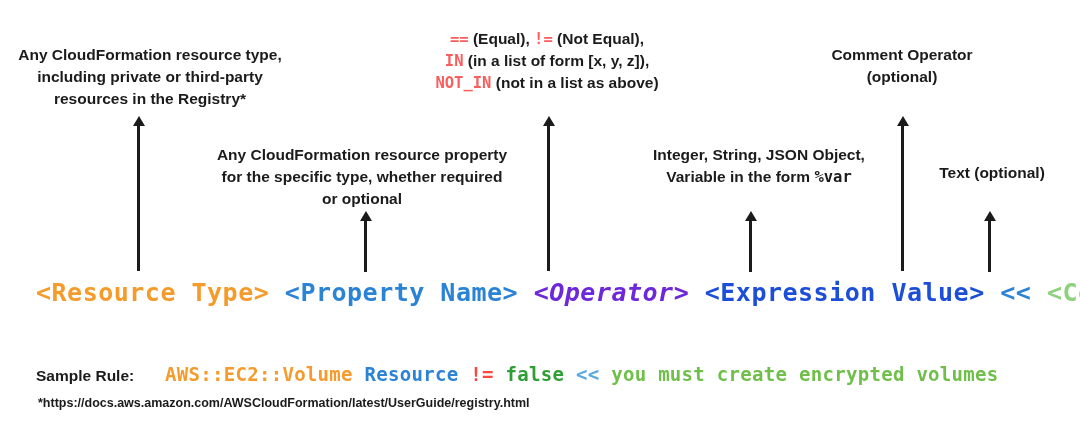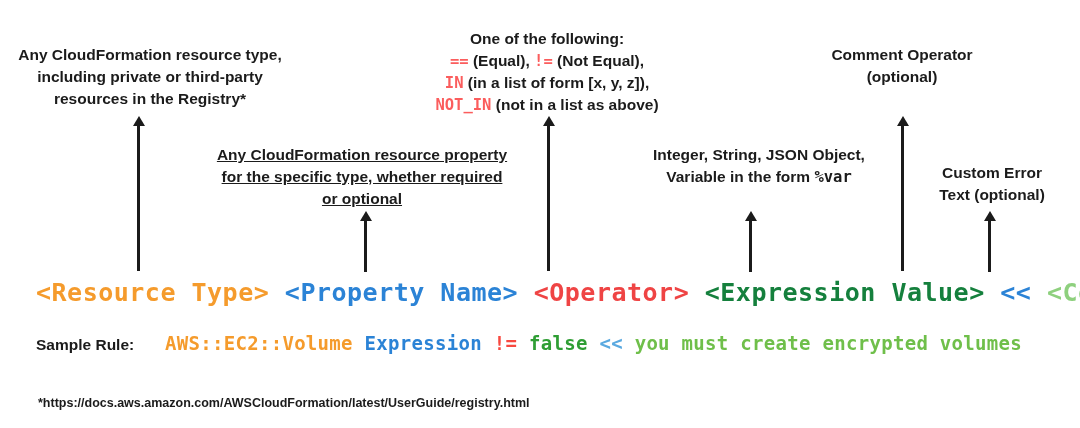"One of the following:" span.line { html: <span>One of the following:</span> -> none }
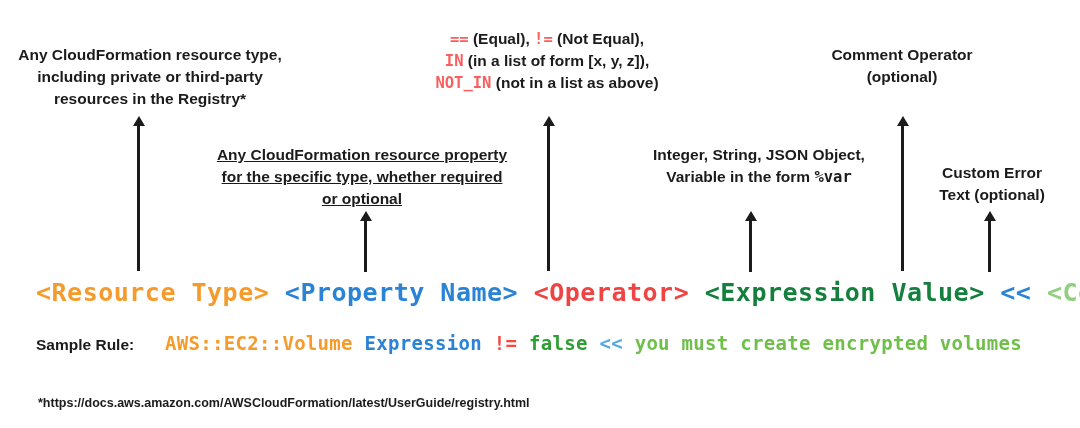"Any CloudFormation resource property" div.callout { text-decoration: underline -> none }
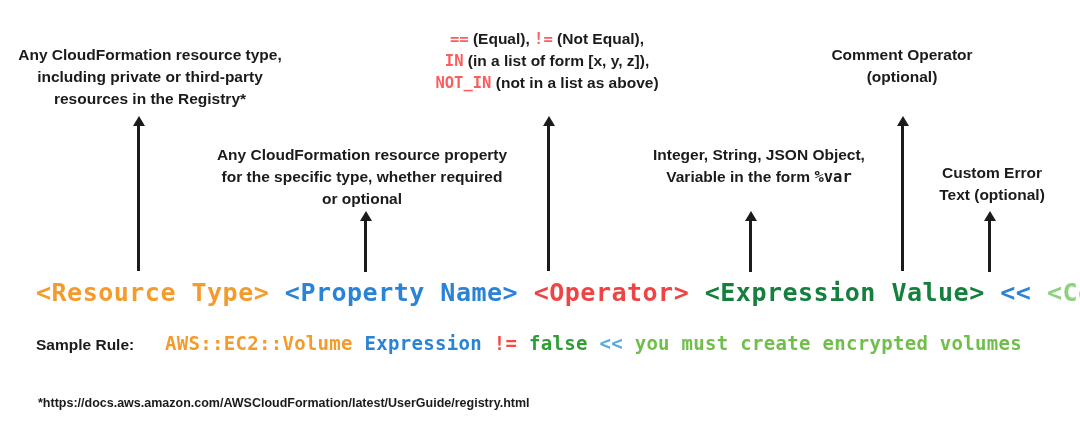"Custom Error" span.line { html: <span>Custom Error</span> -> none }
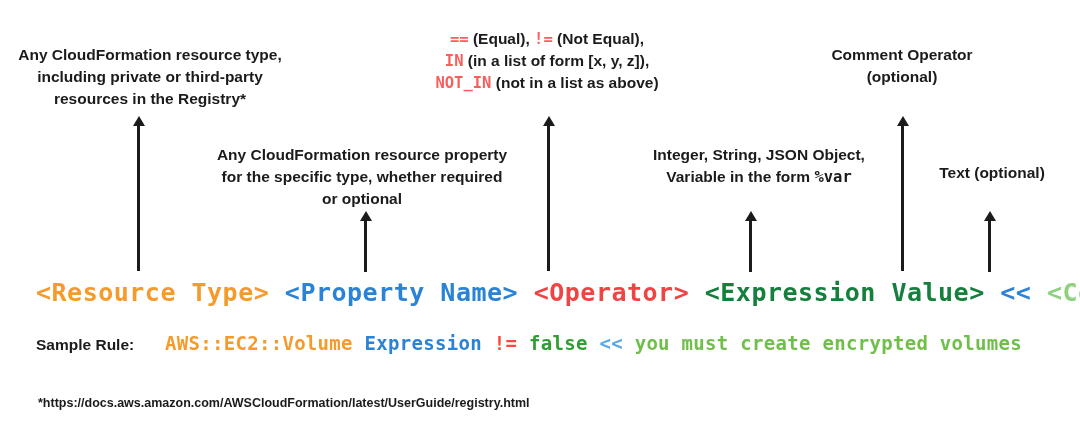"<Operator>" .tok-operator { color: #ef4444 -> #6d28d9; font-style: none -> italic }
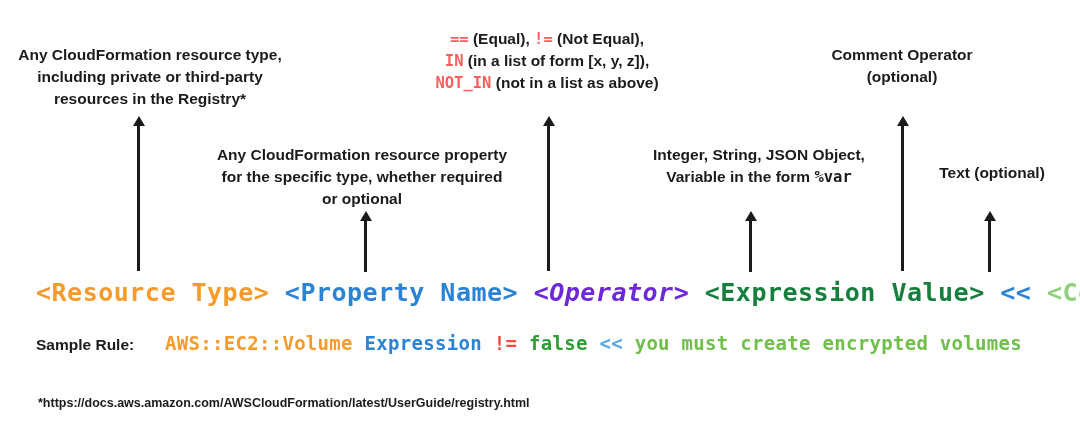"<Expression Value>" .tok-expression { color: #15803d -> #1d4ed8 }
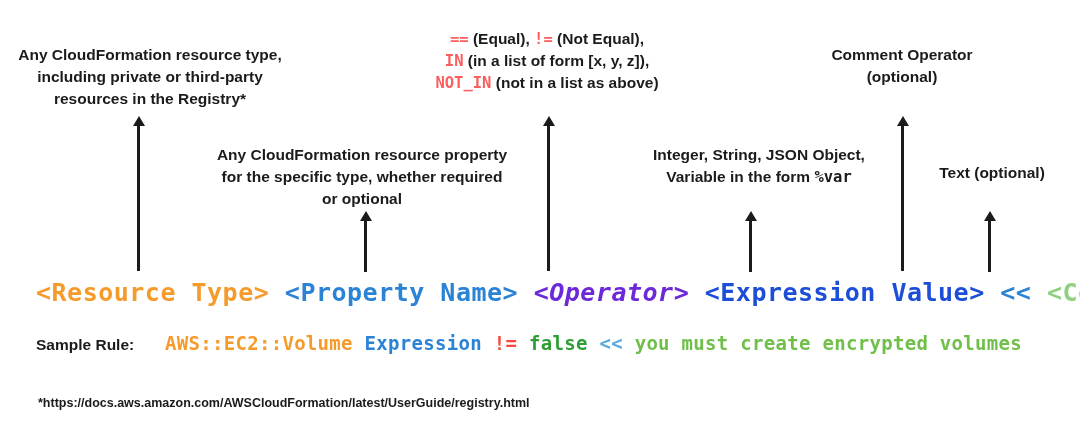"Sample Rule:" #sample-row { top: 332px -> 363px }
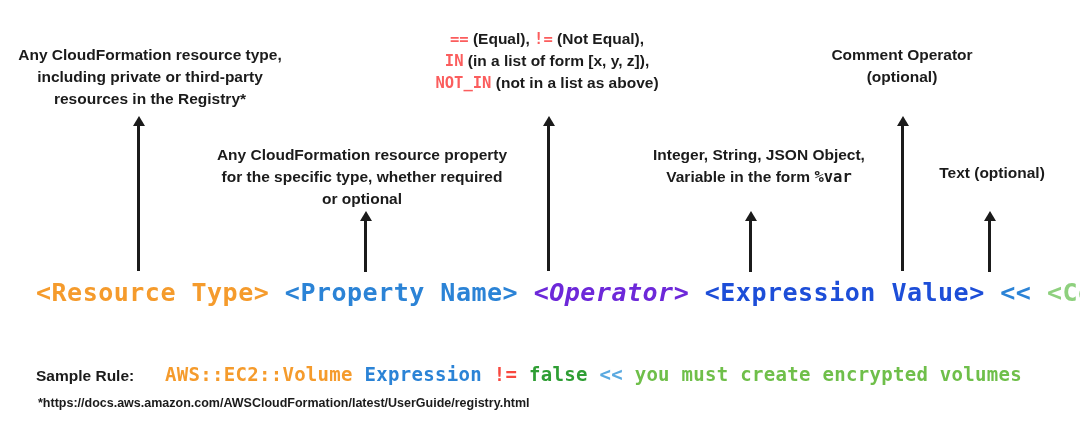"Expression" span.s-property { text: Expression -> Resource }
